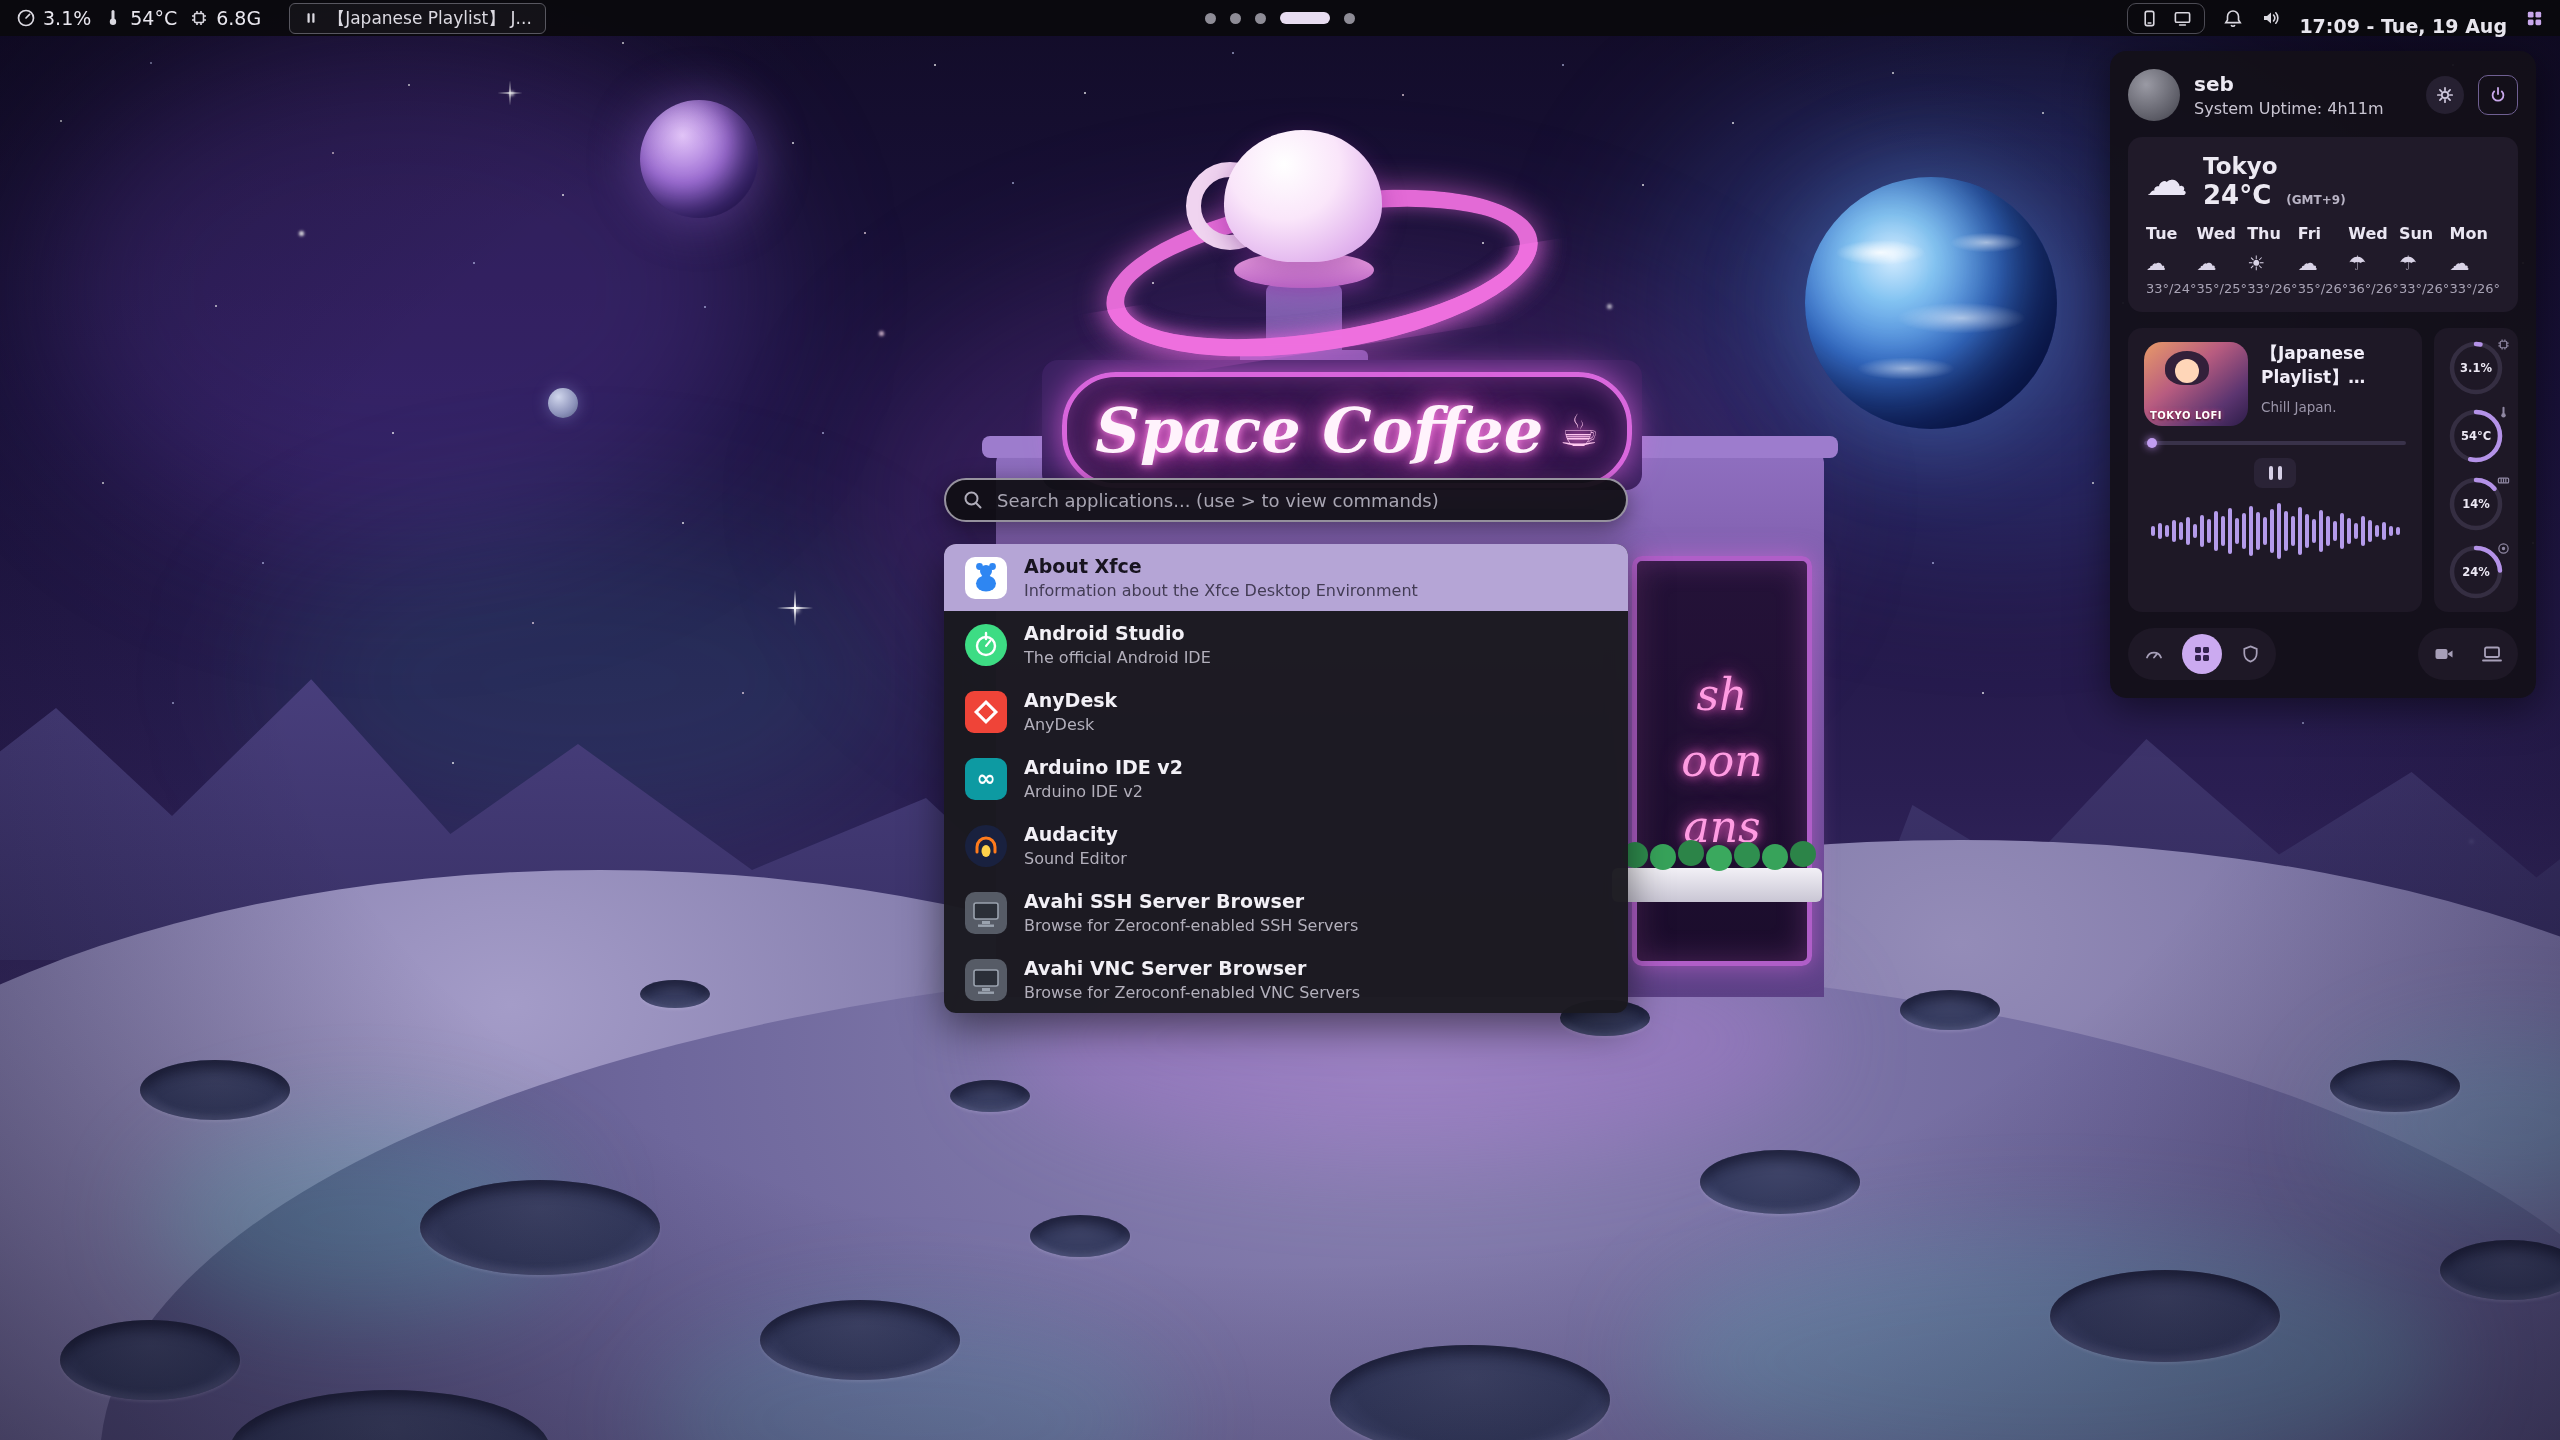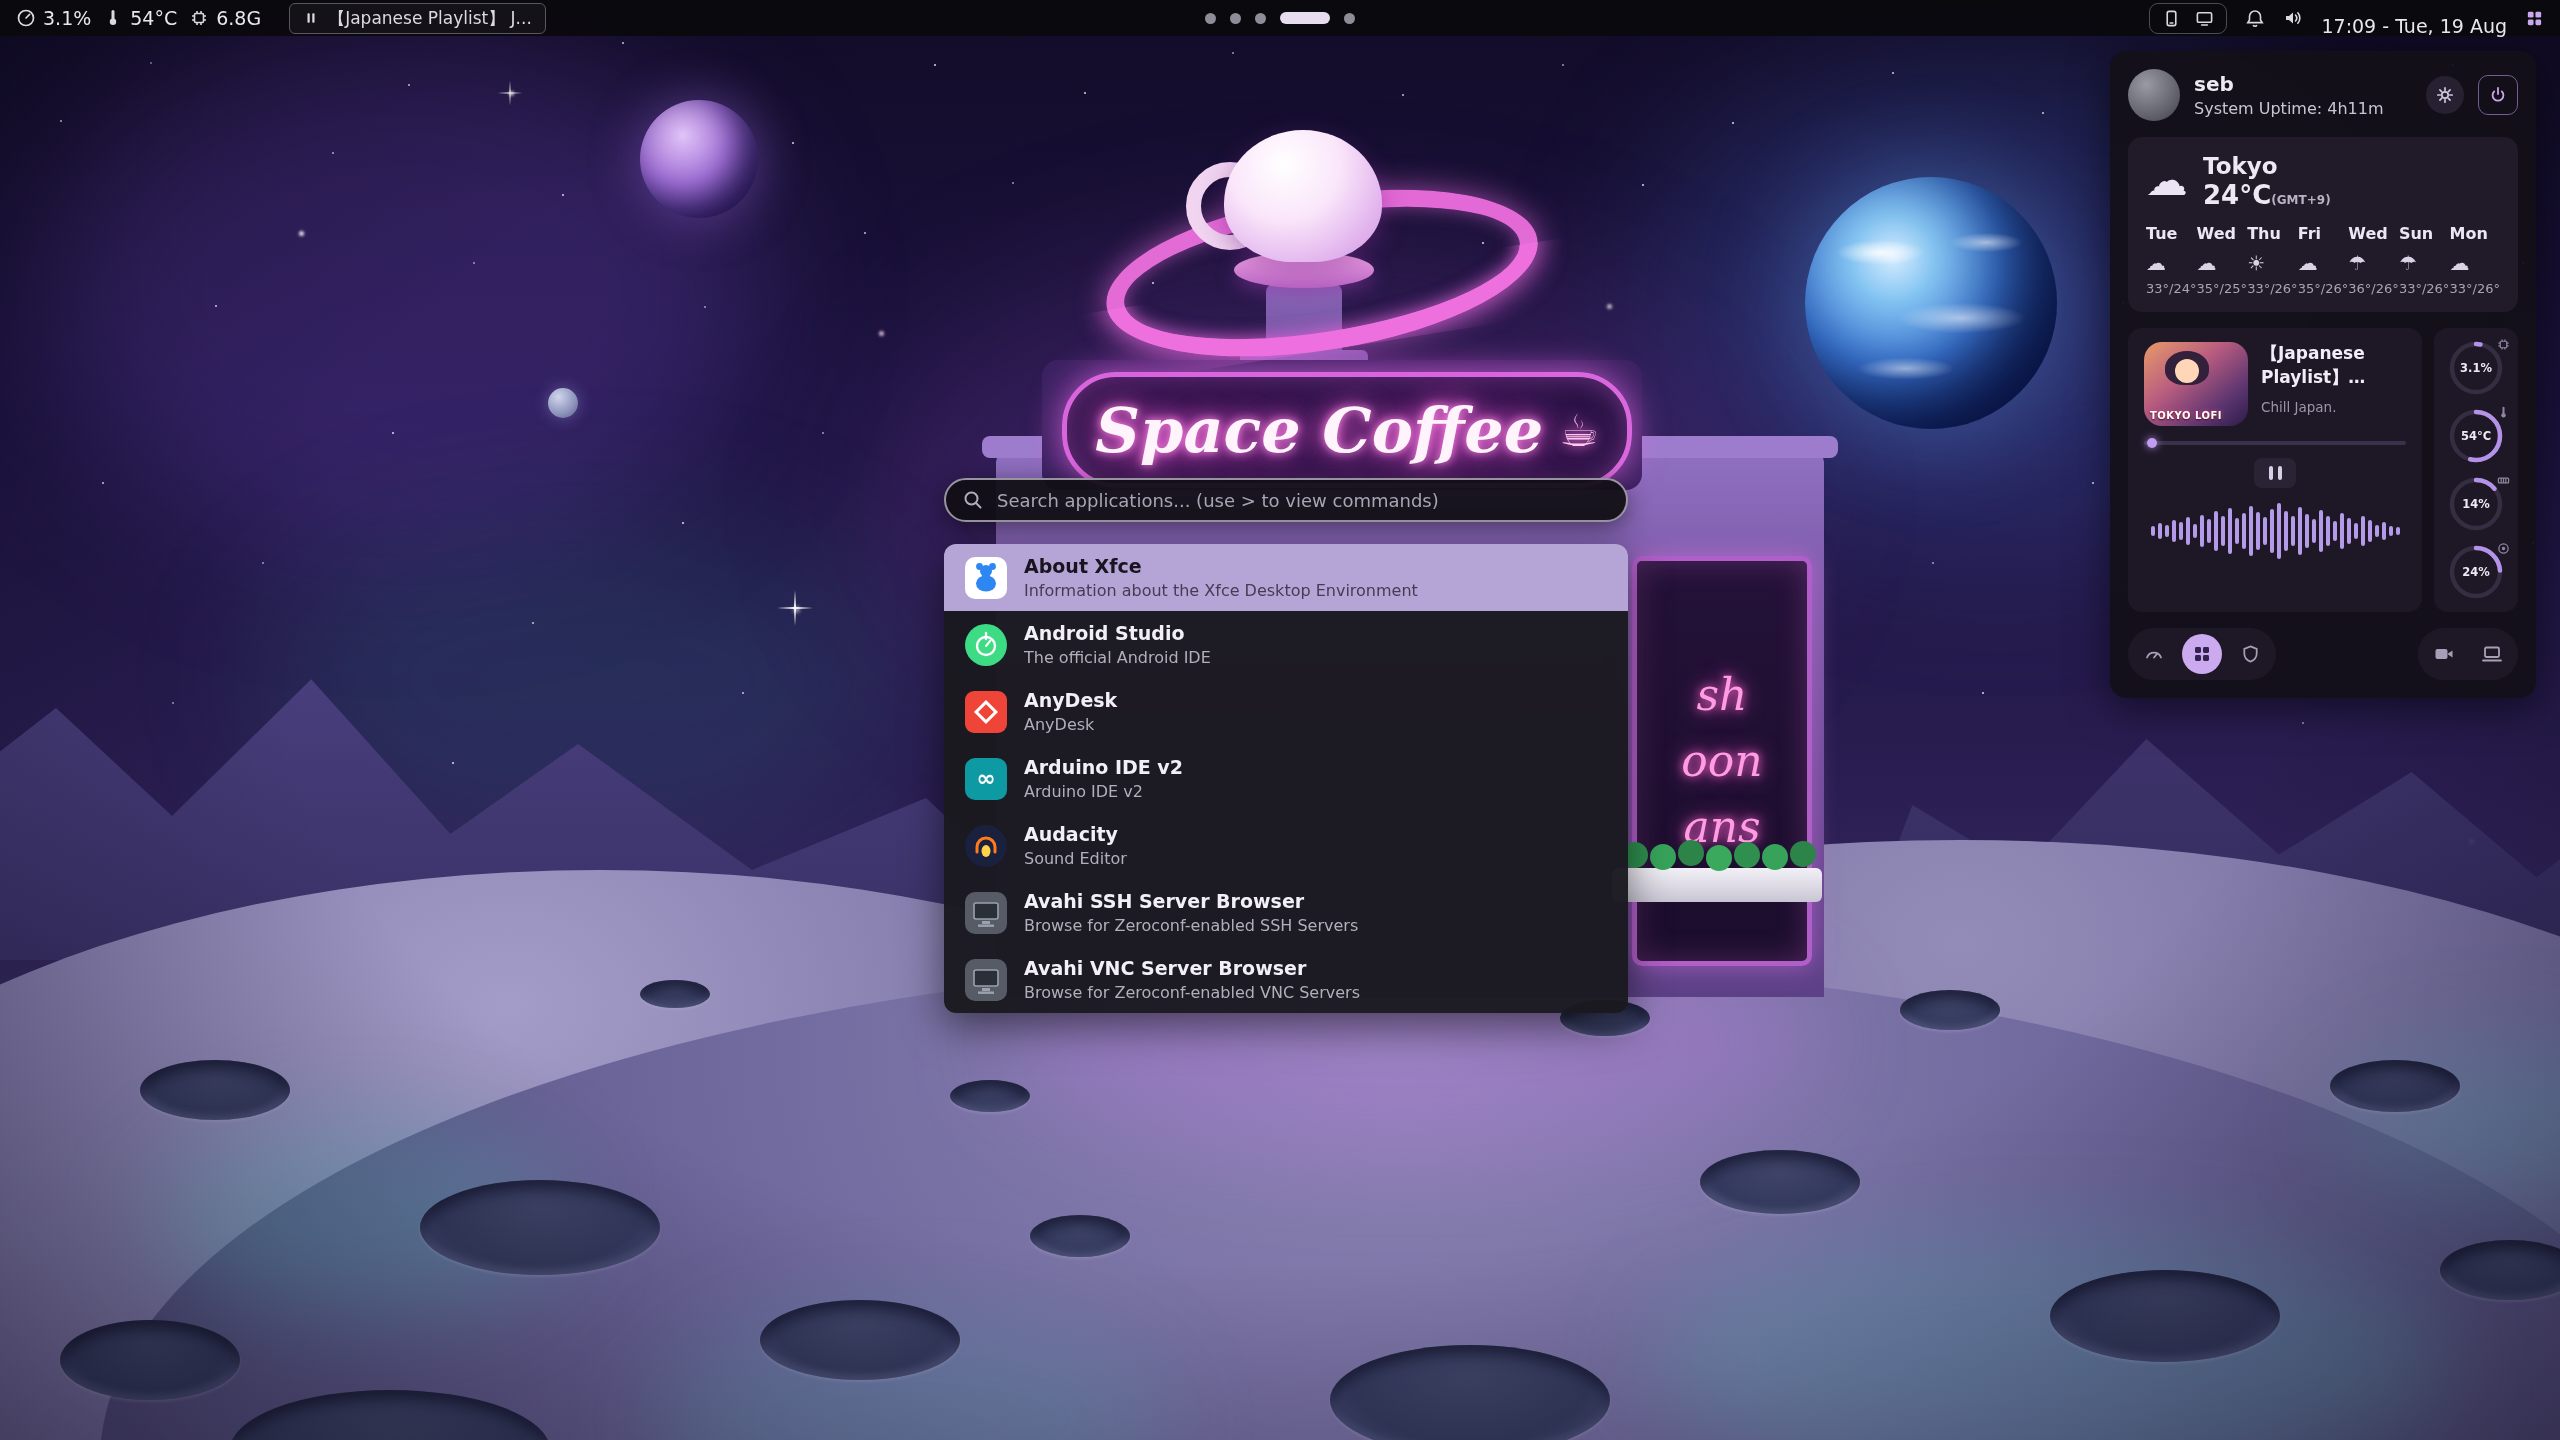"17:09 - Tue, 19 Aug" .tb-clock { font-weight: 400 -> 700 }
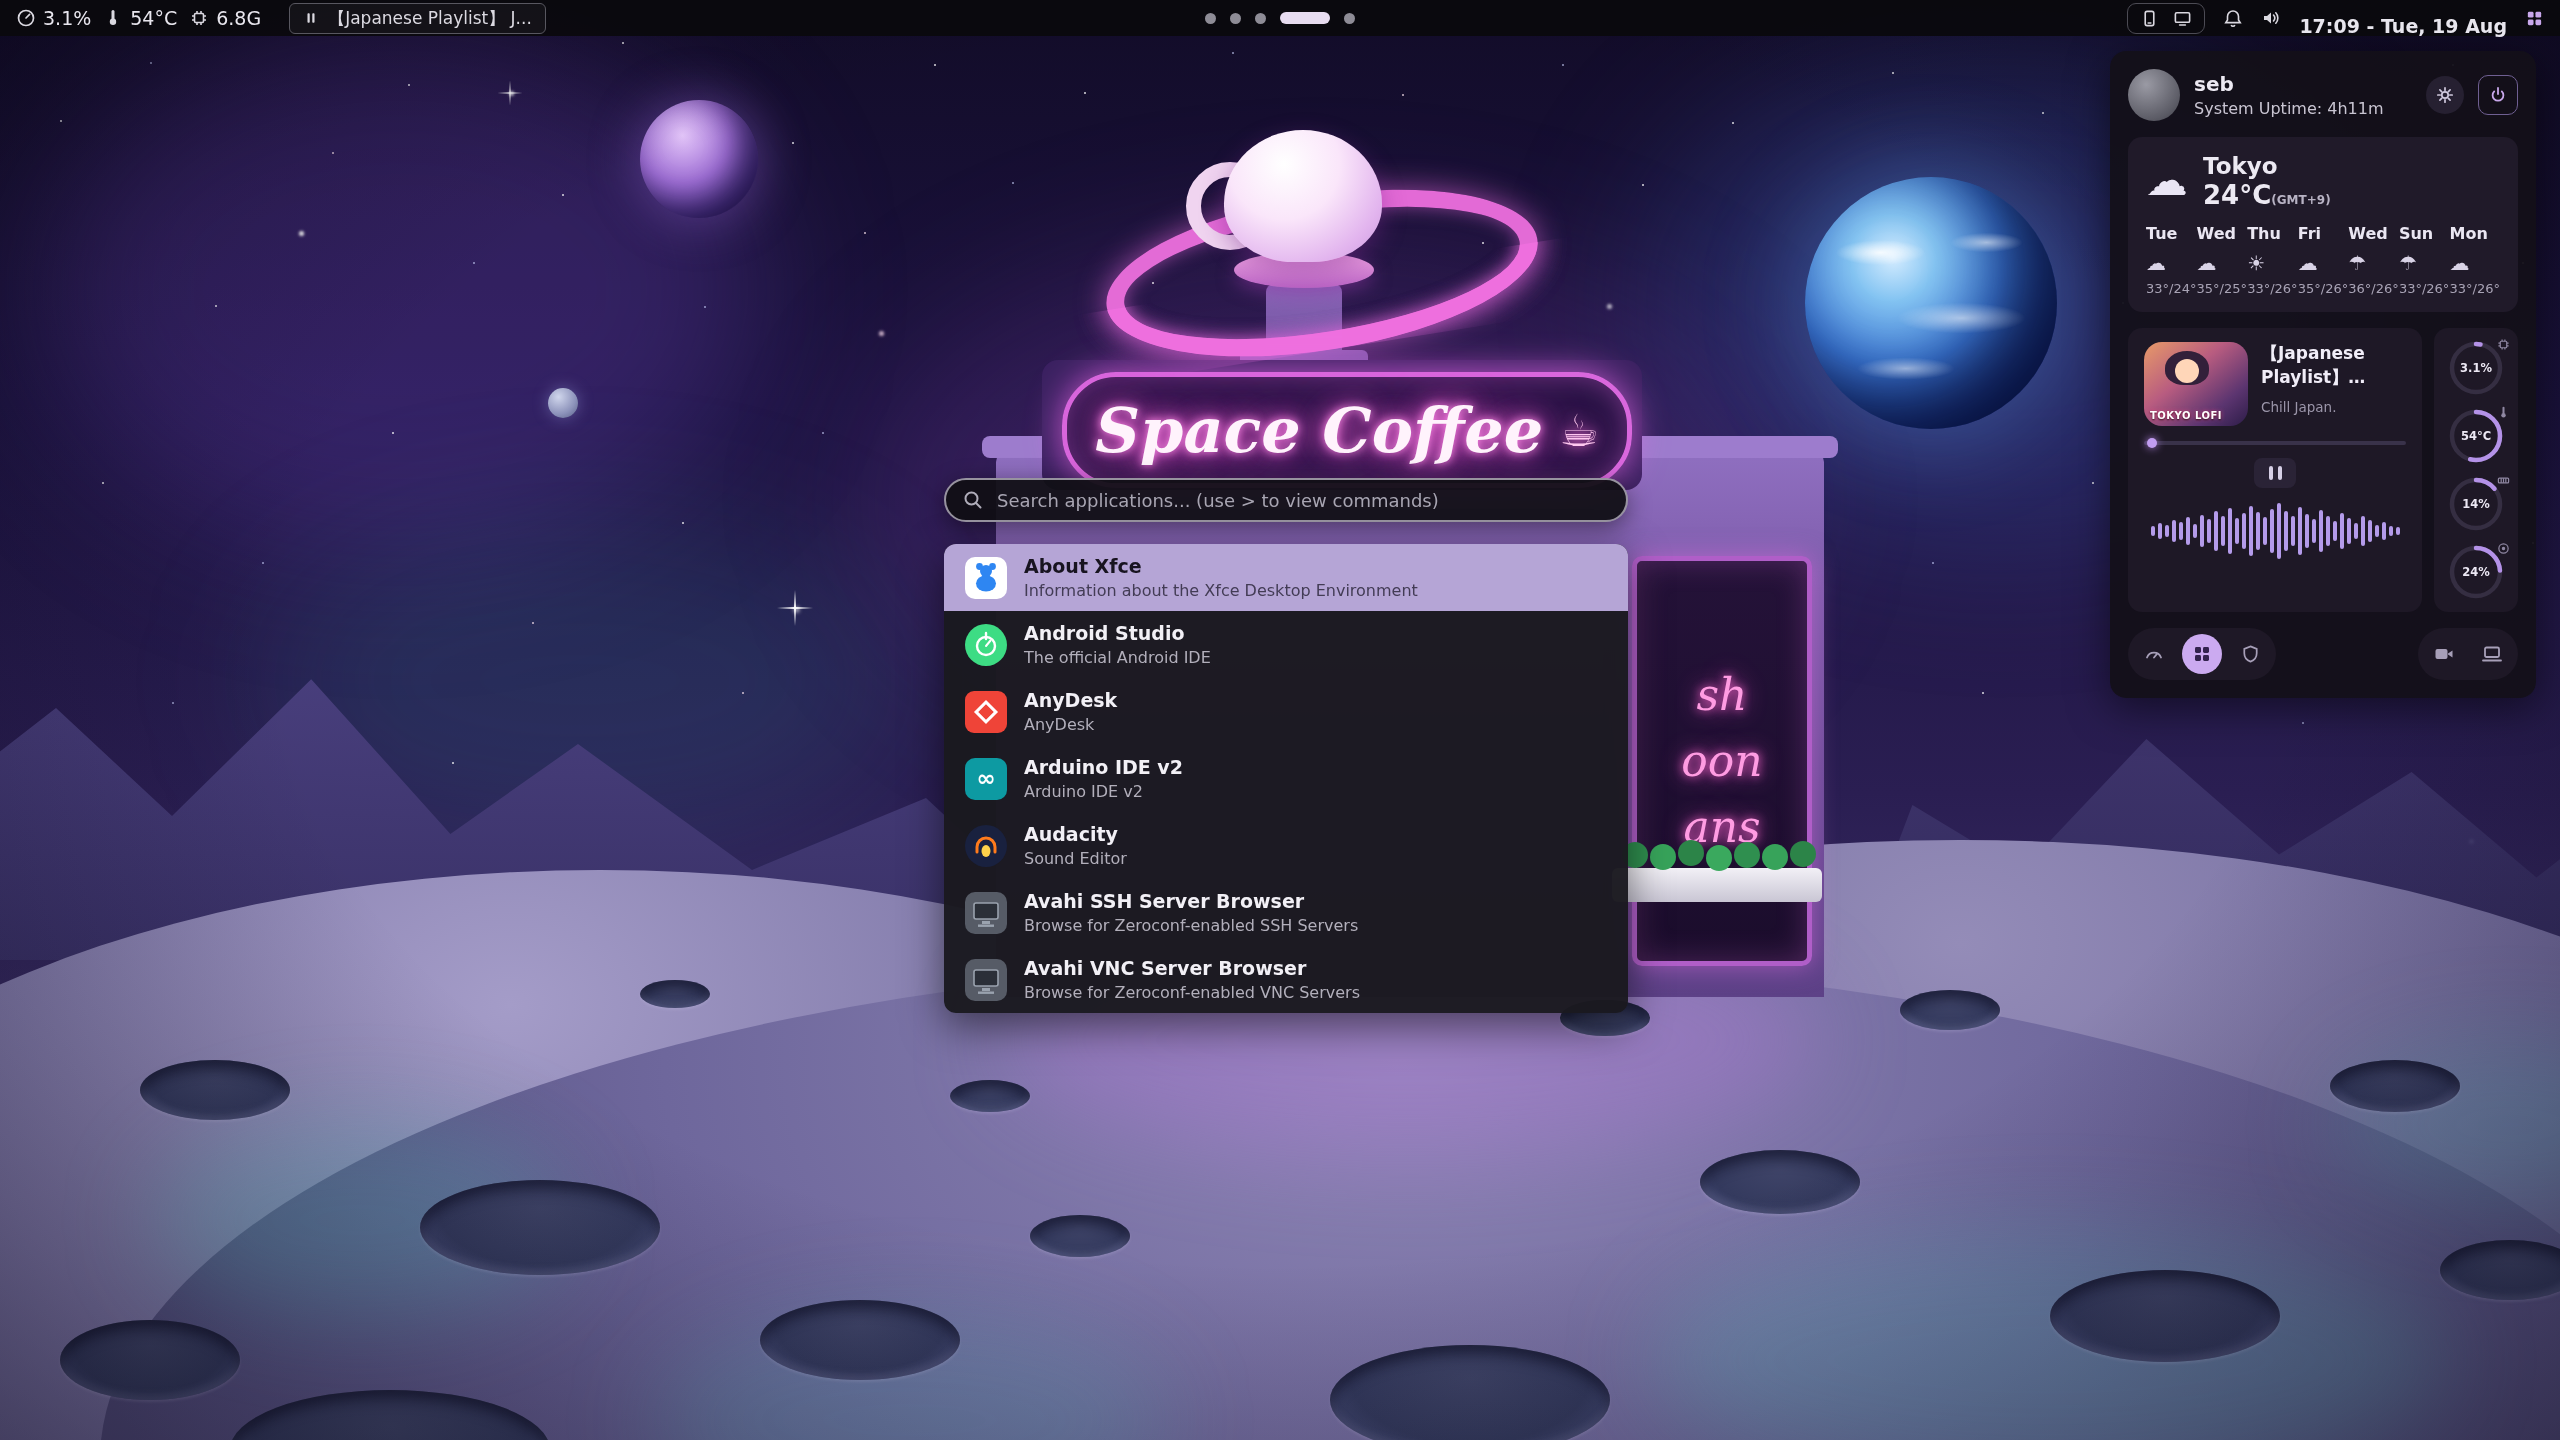"24°C" .wx-temp-row { gap: 0 -> 15px }
